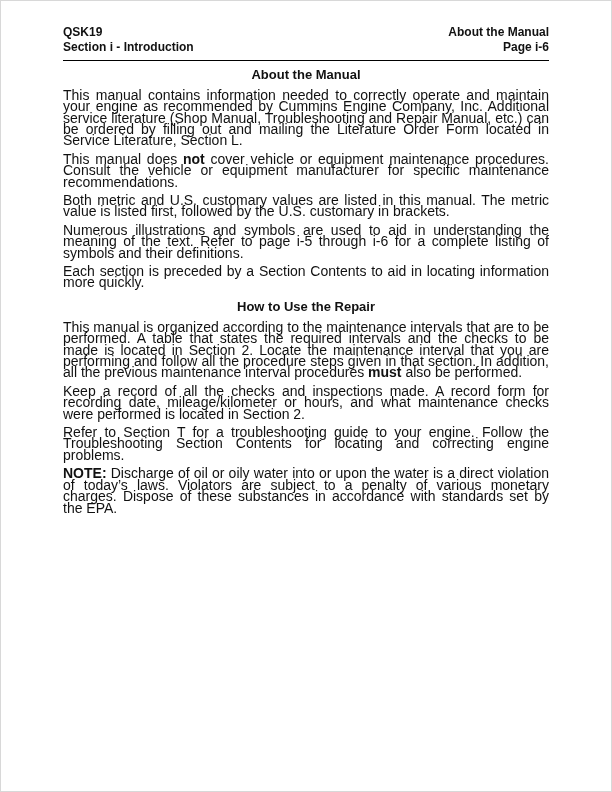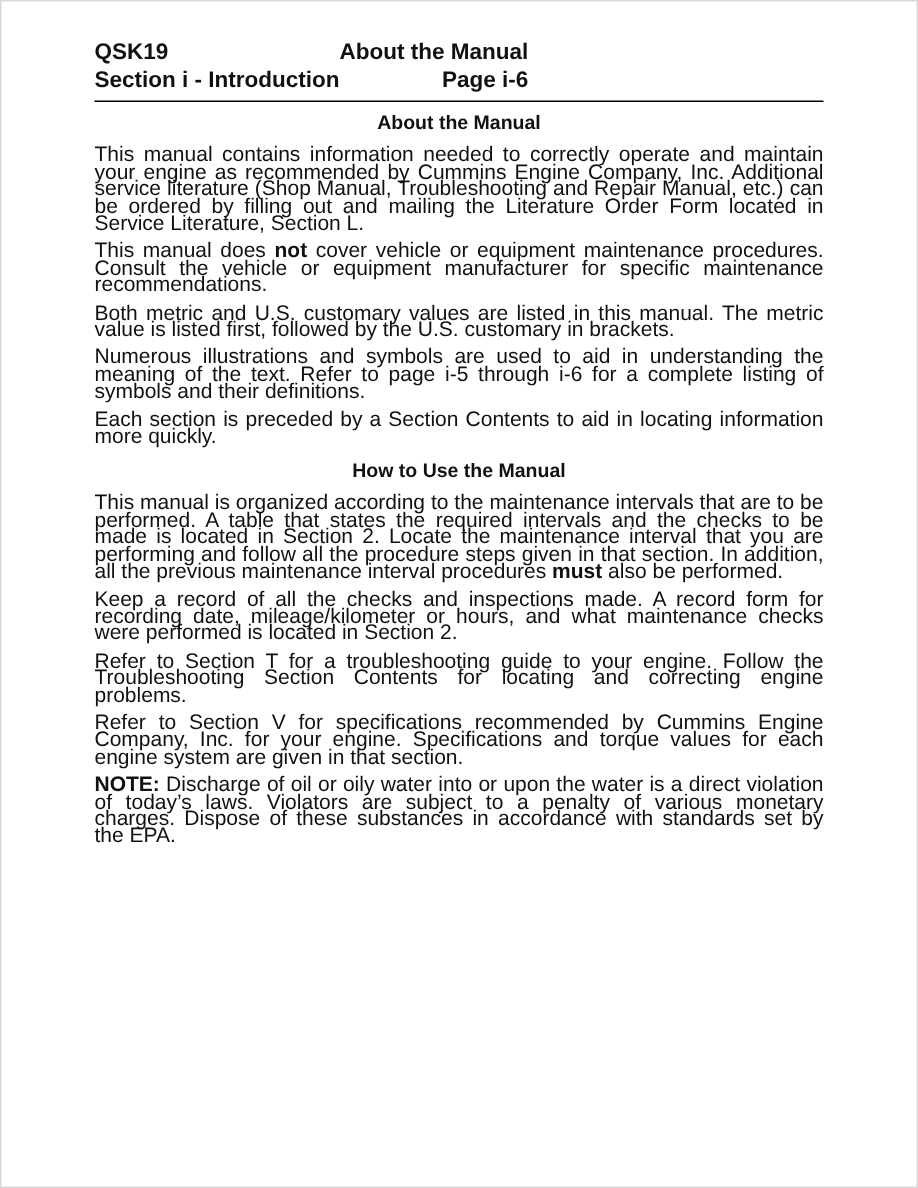"QSK19" .page-header { font-size: 15px -> 12px; justify-content: flex-start -> space-between }
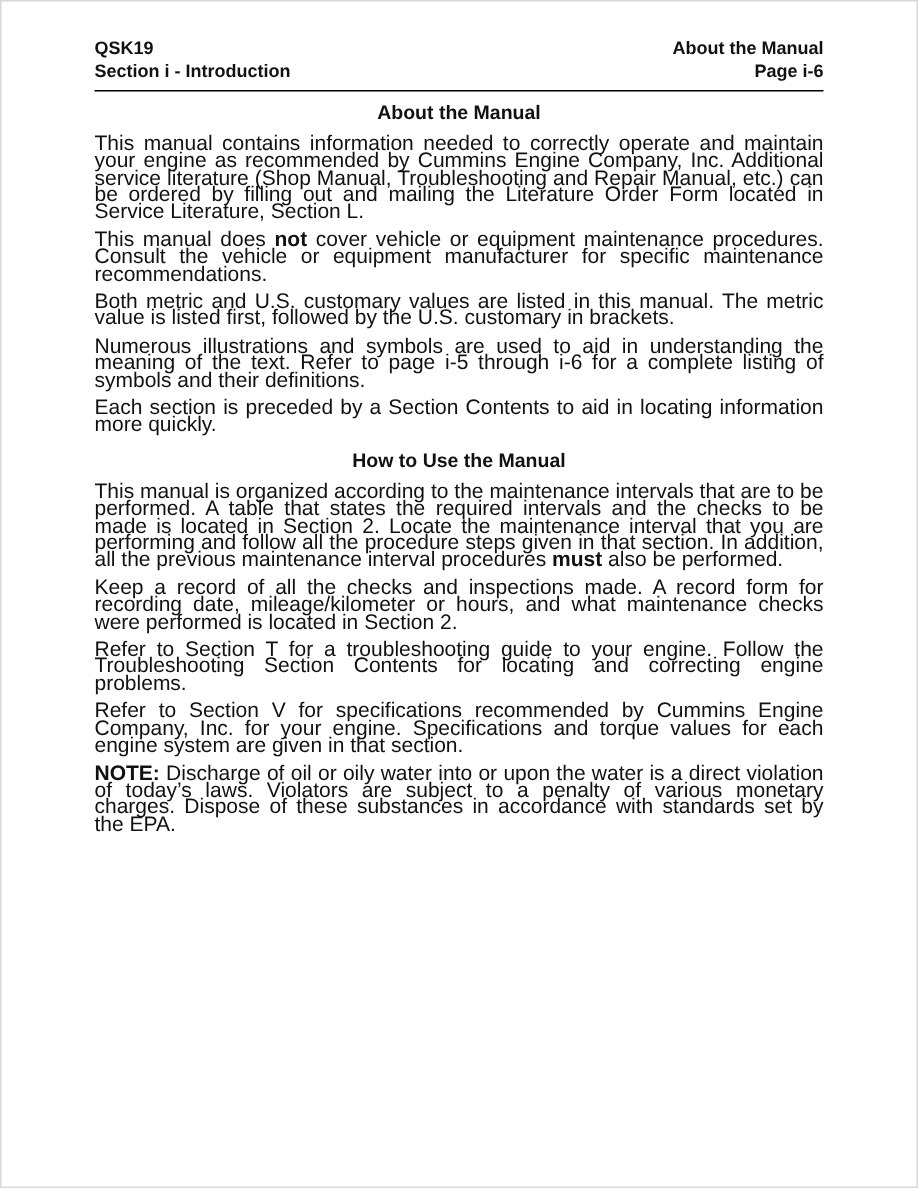"How to Use the Manual" h1.section-title { text: Manual -> Repair }
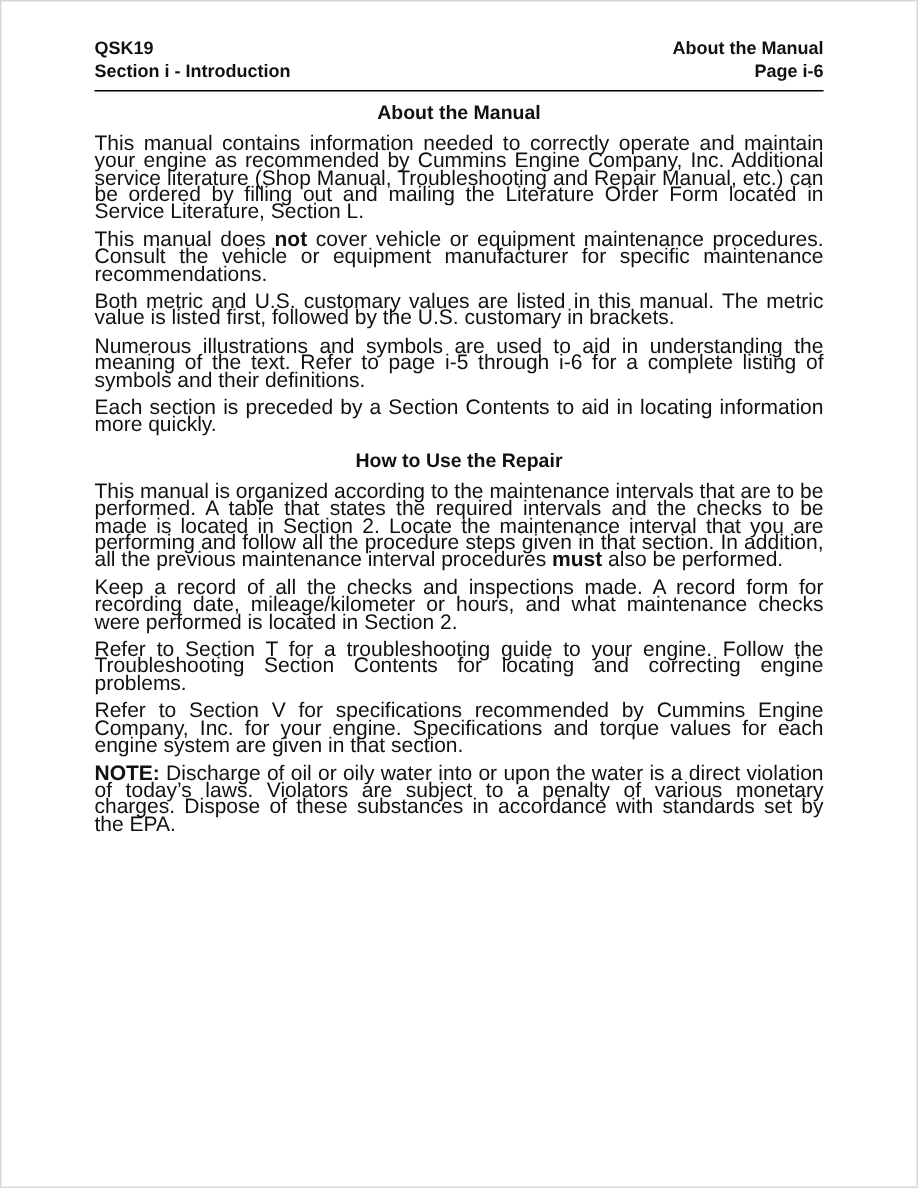"Refer to Section V for" p.body-para { html: <p> <span>Refer to Section V for specifications recommended by Cummins Engine Company, Inc. for your engine. Specifications and torque values for each engine system are given in that section.</span> </p> -> none }
